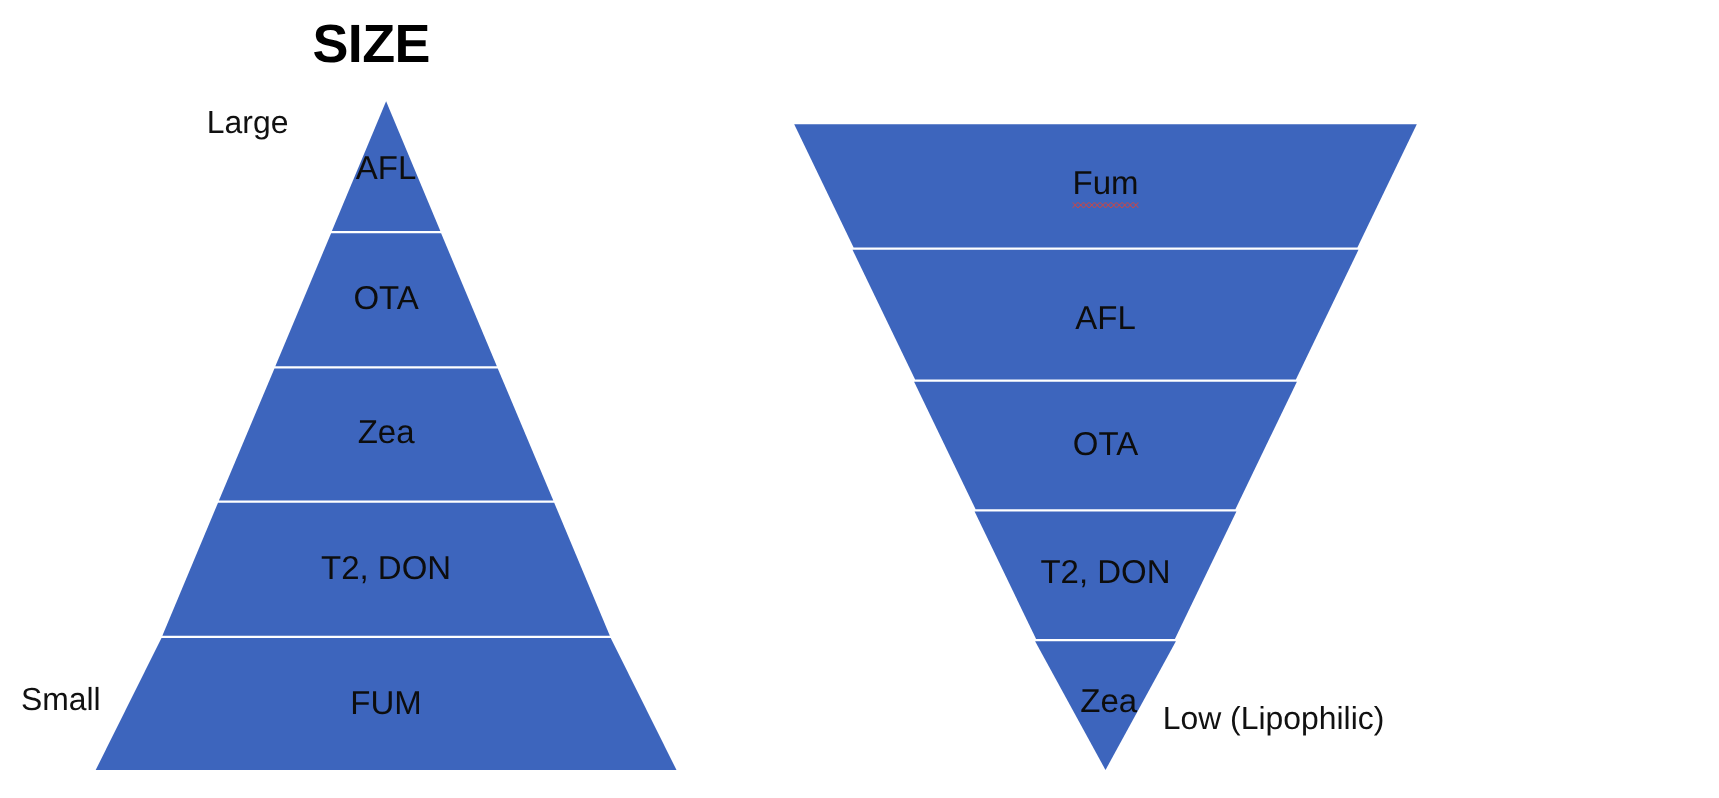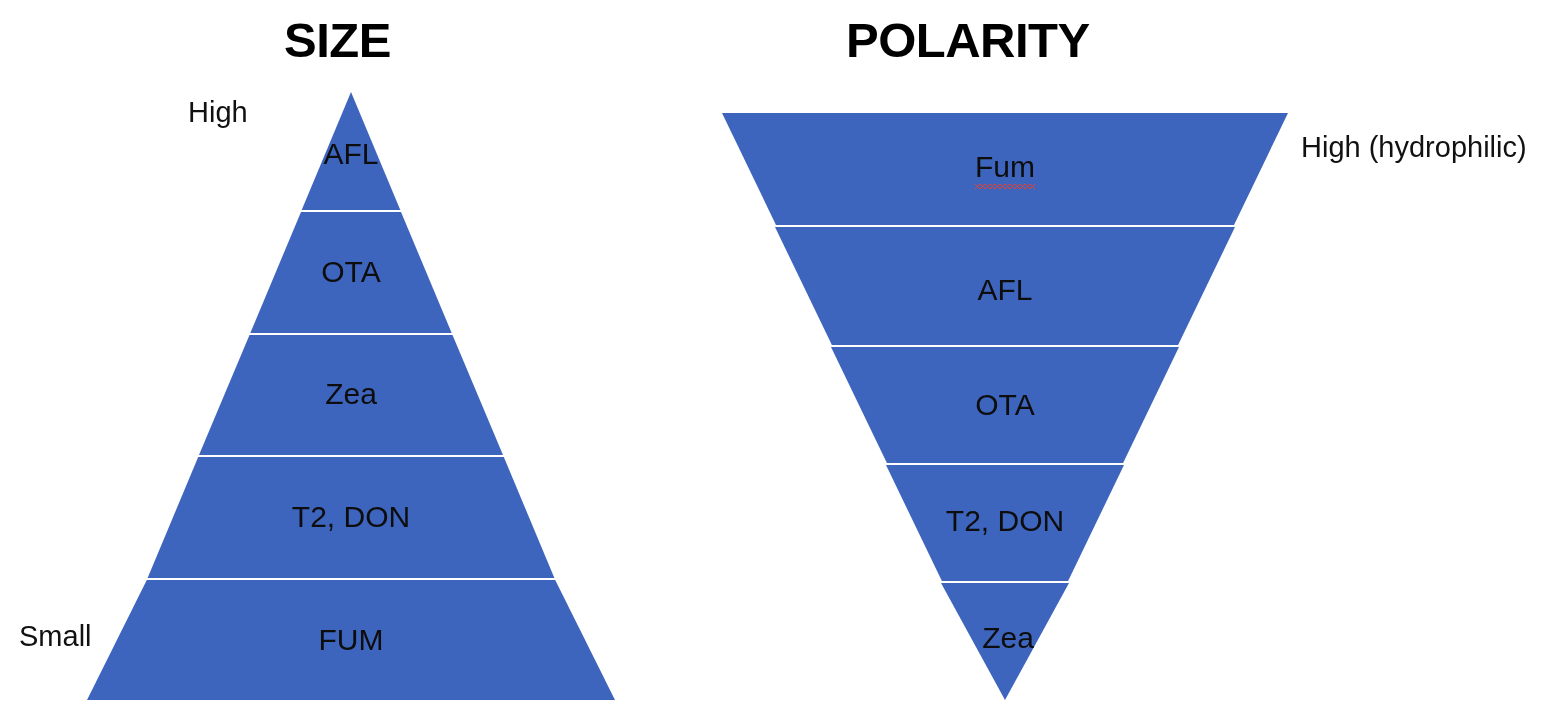"POLARITY" div.title { html: <div>POLARITY</div> -> none }
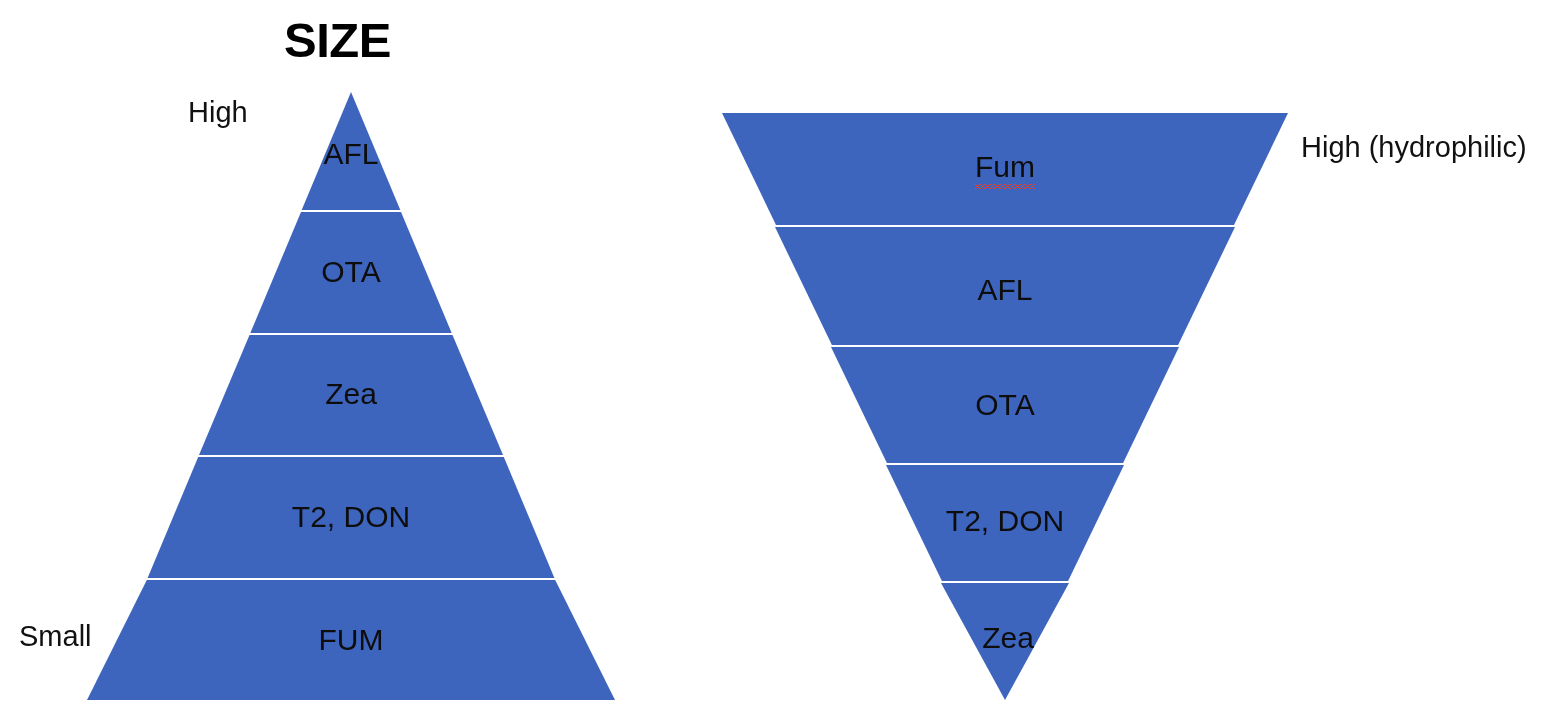"High" div.side-label { text: High -> Large }
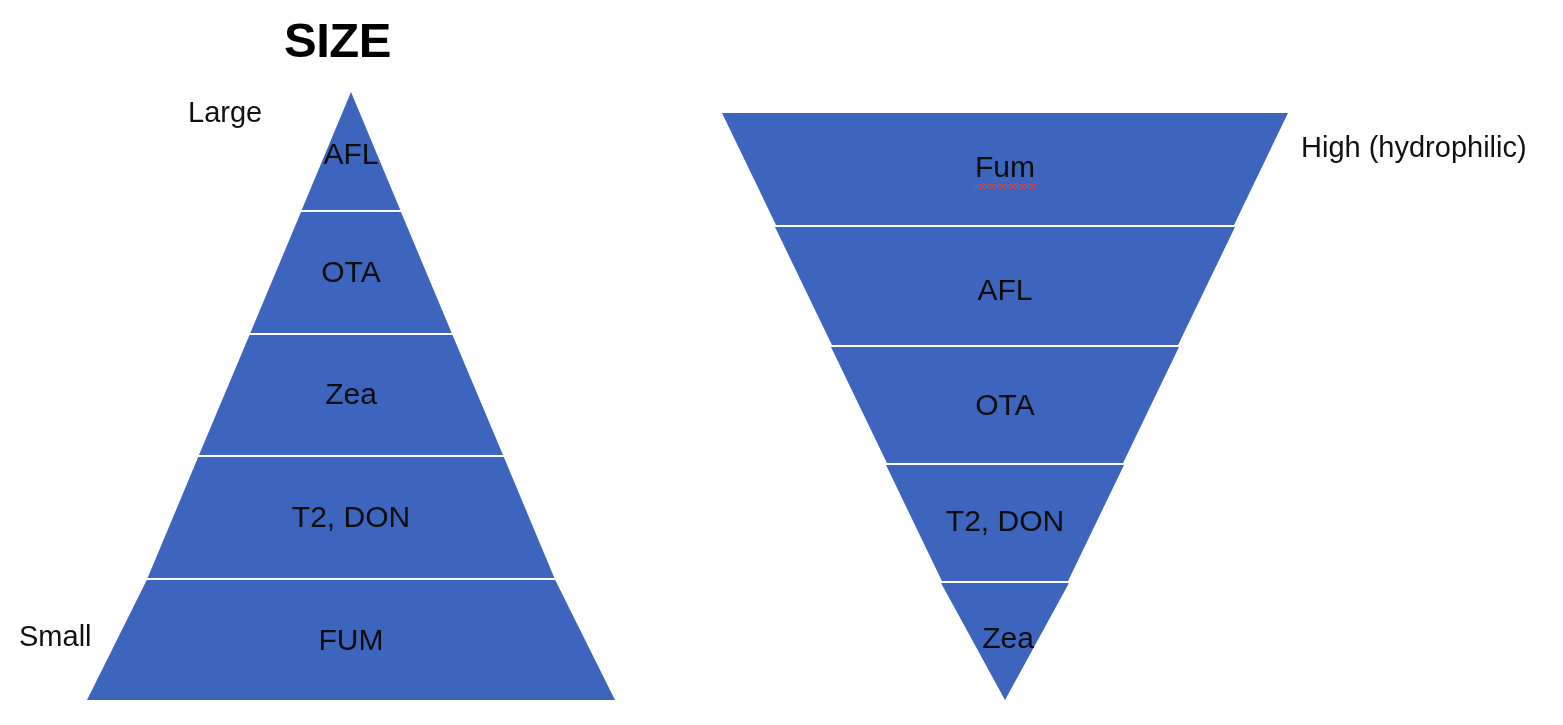"High (hydrophilic)" div.side-label { html: <div>High (hydrophilic)</div> -> none }
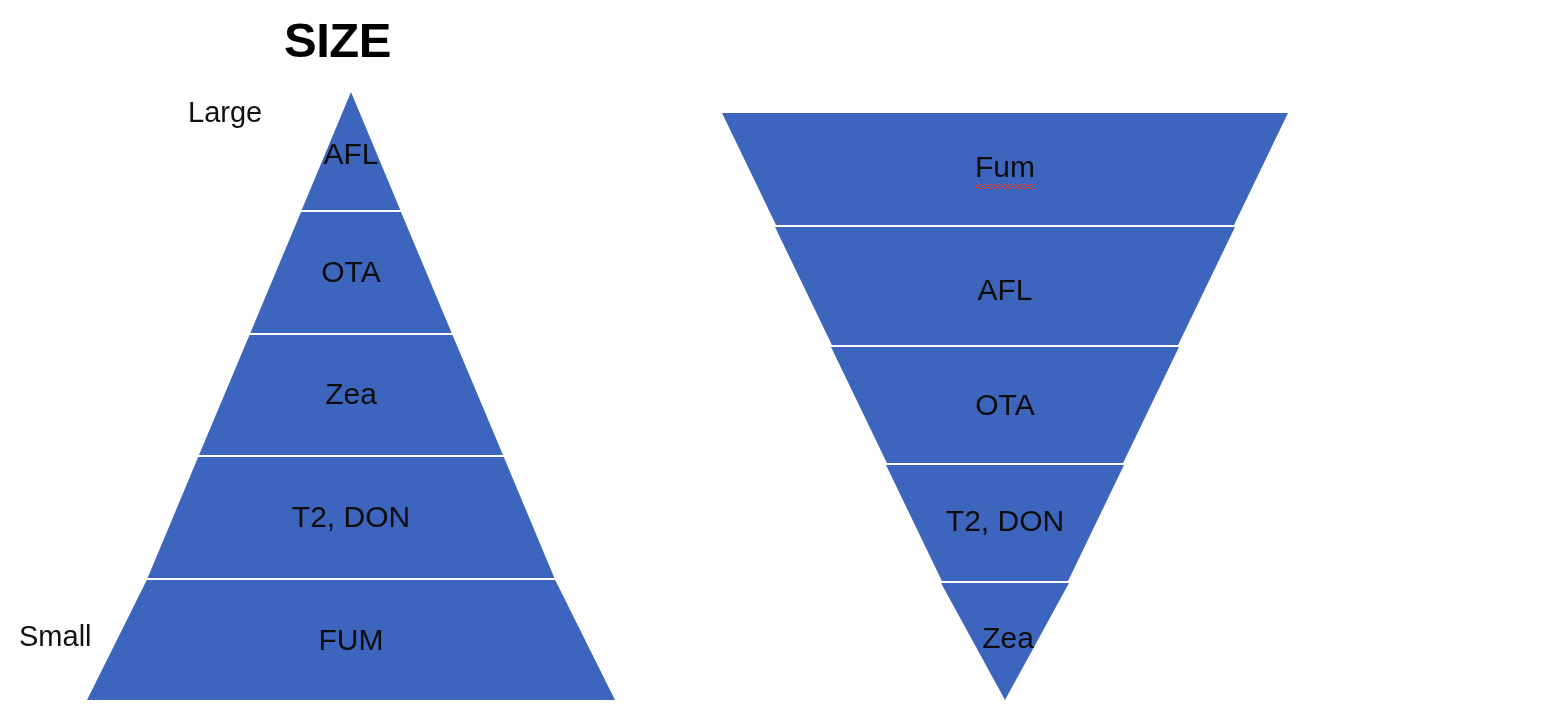"Low (Lipophilic)" div.side-label { html: none -> <div>Low (Lipophilic)</div> }
